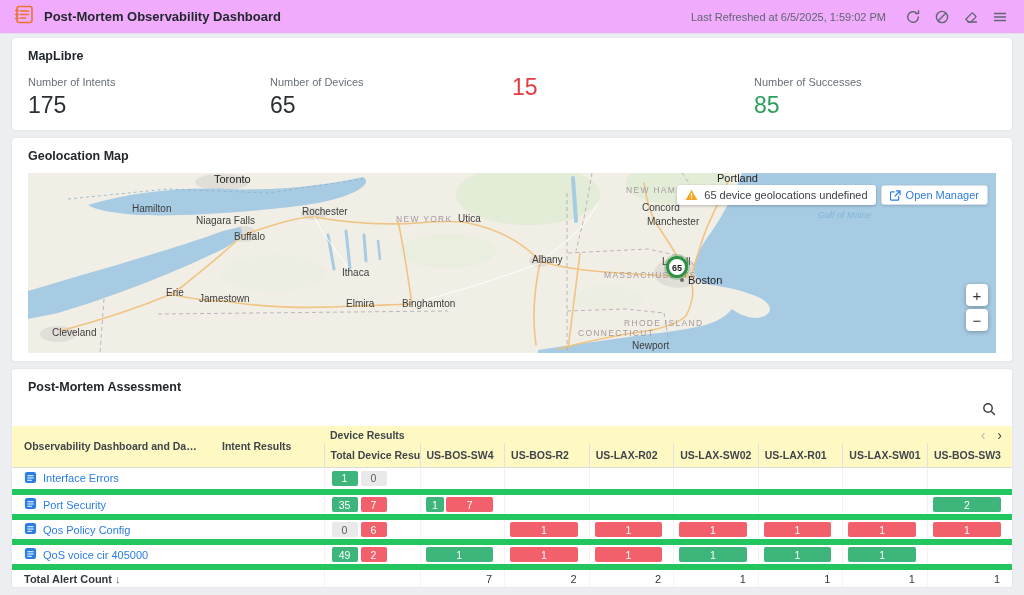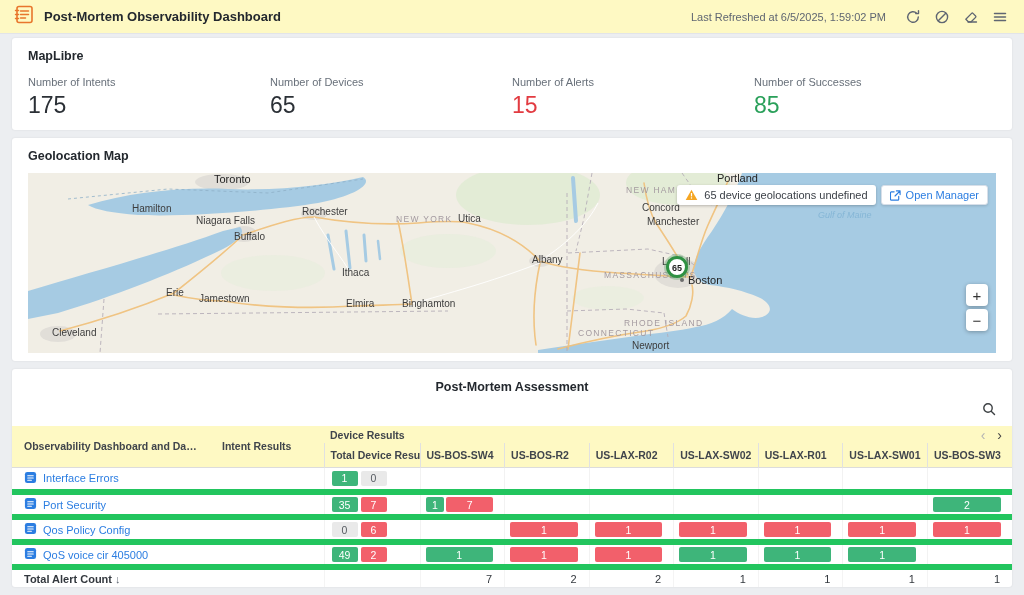"Post-Mortem Observability Dashboard" .topbar { background: #fef9c3 -> #f0abfc }
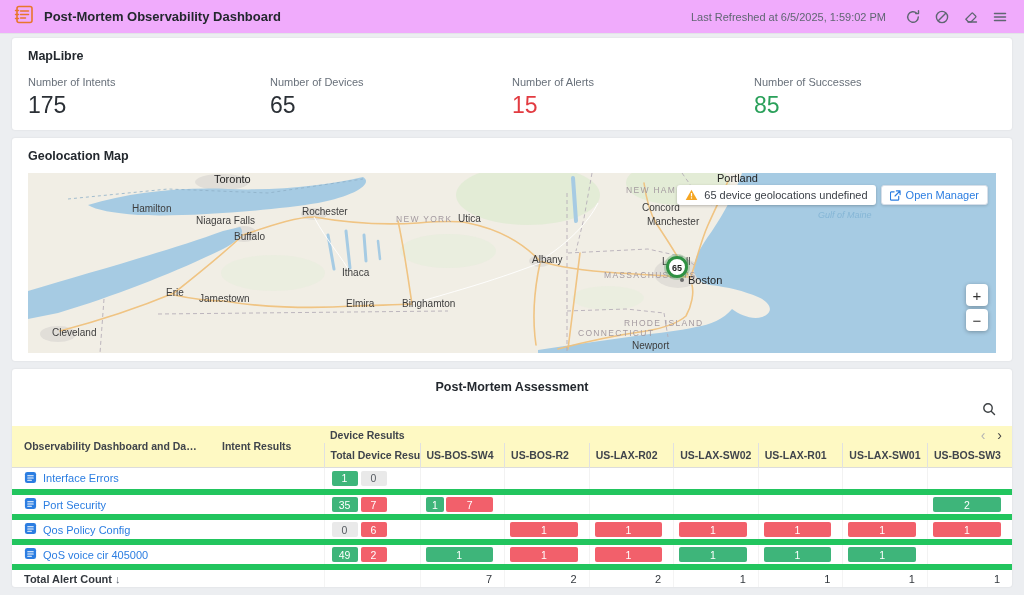"Number of Alerts" div.stat-label { html: <div>Number of Alerts</div> -> none }
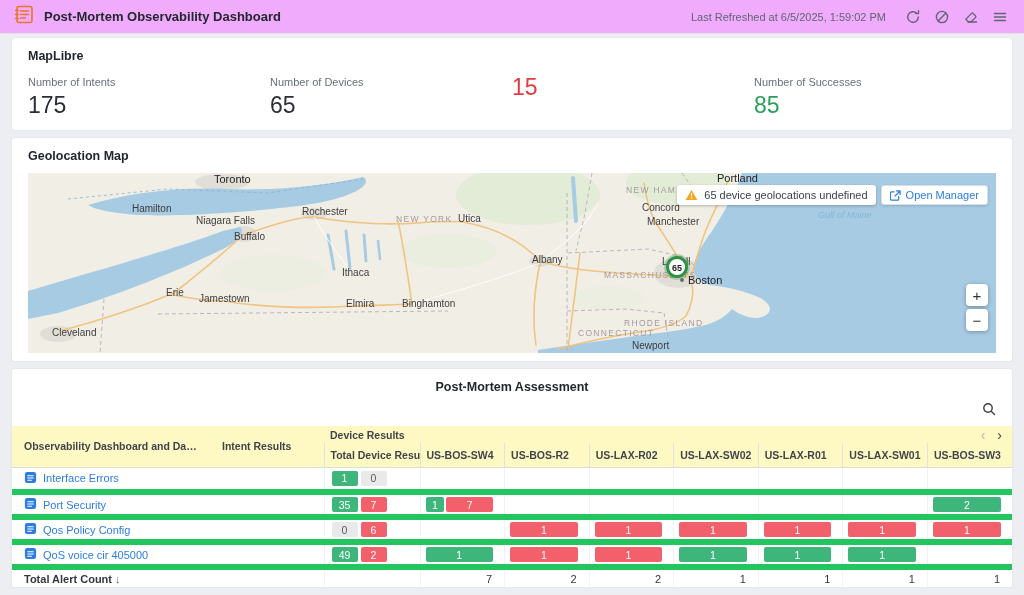"Post-Mortem Assessment" .assess-card .card-title { text-align: center -> none }
